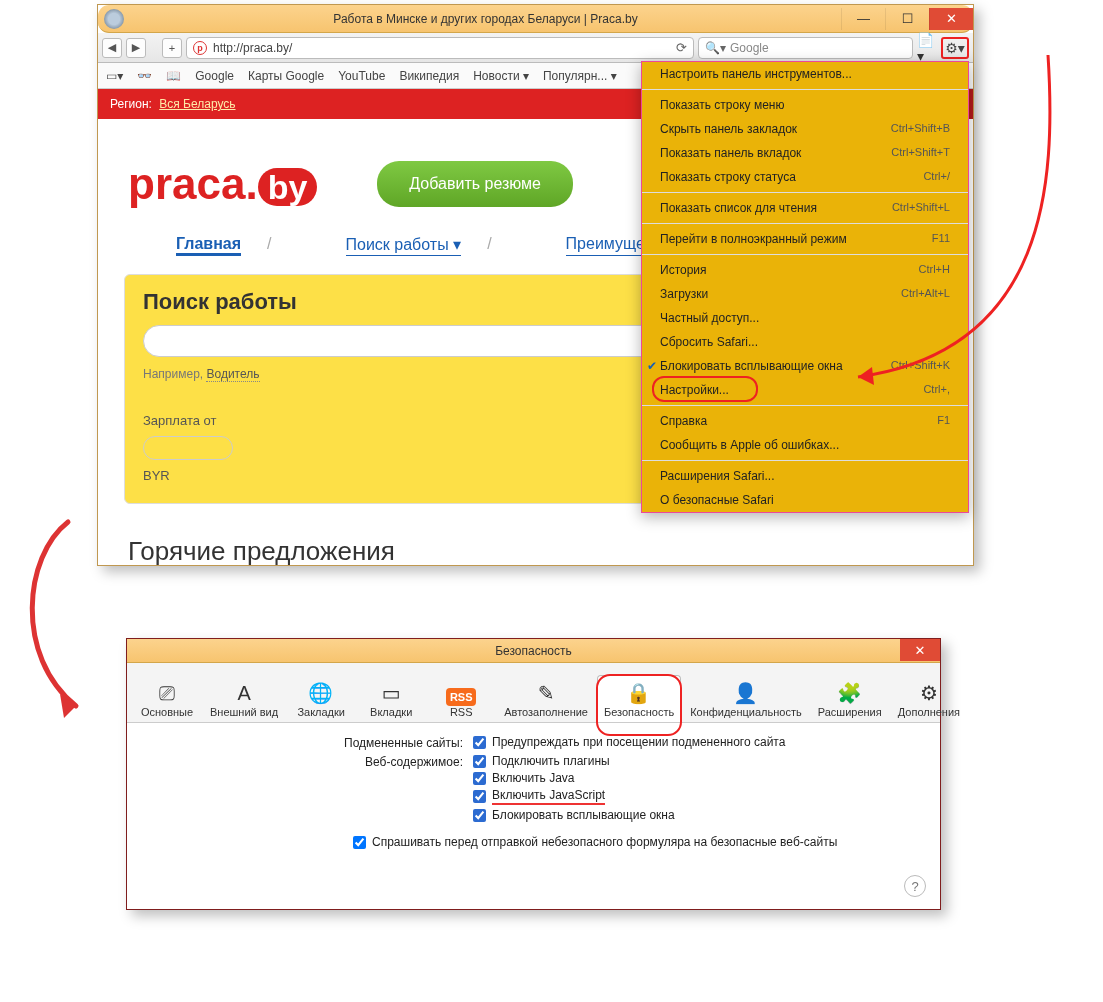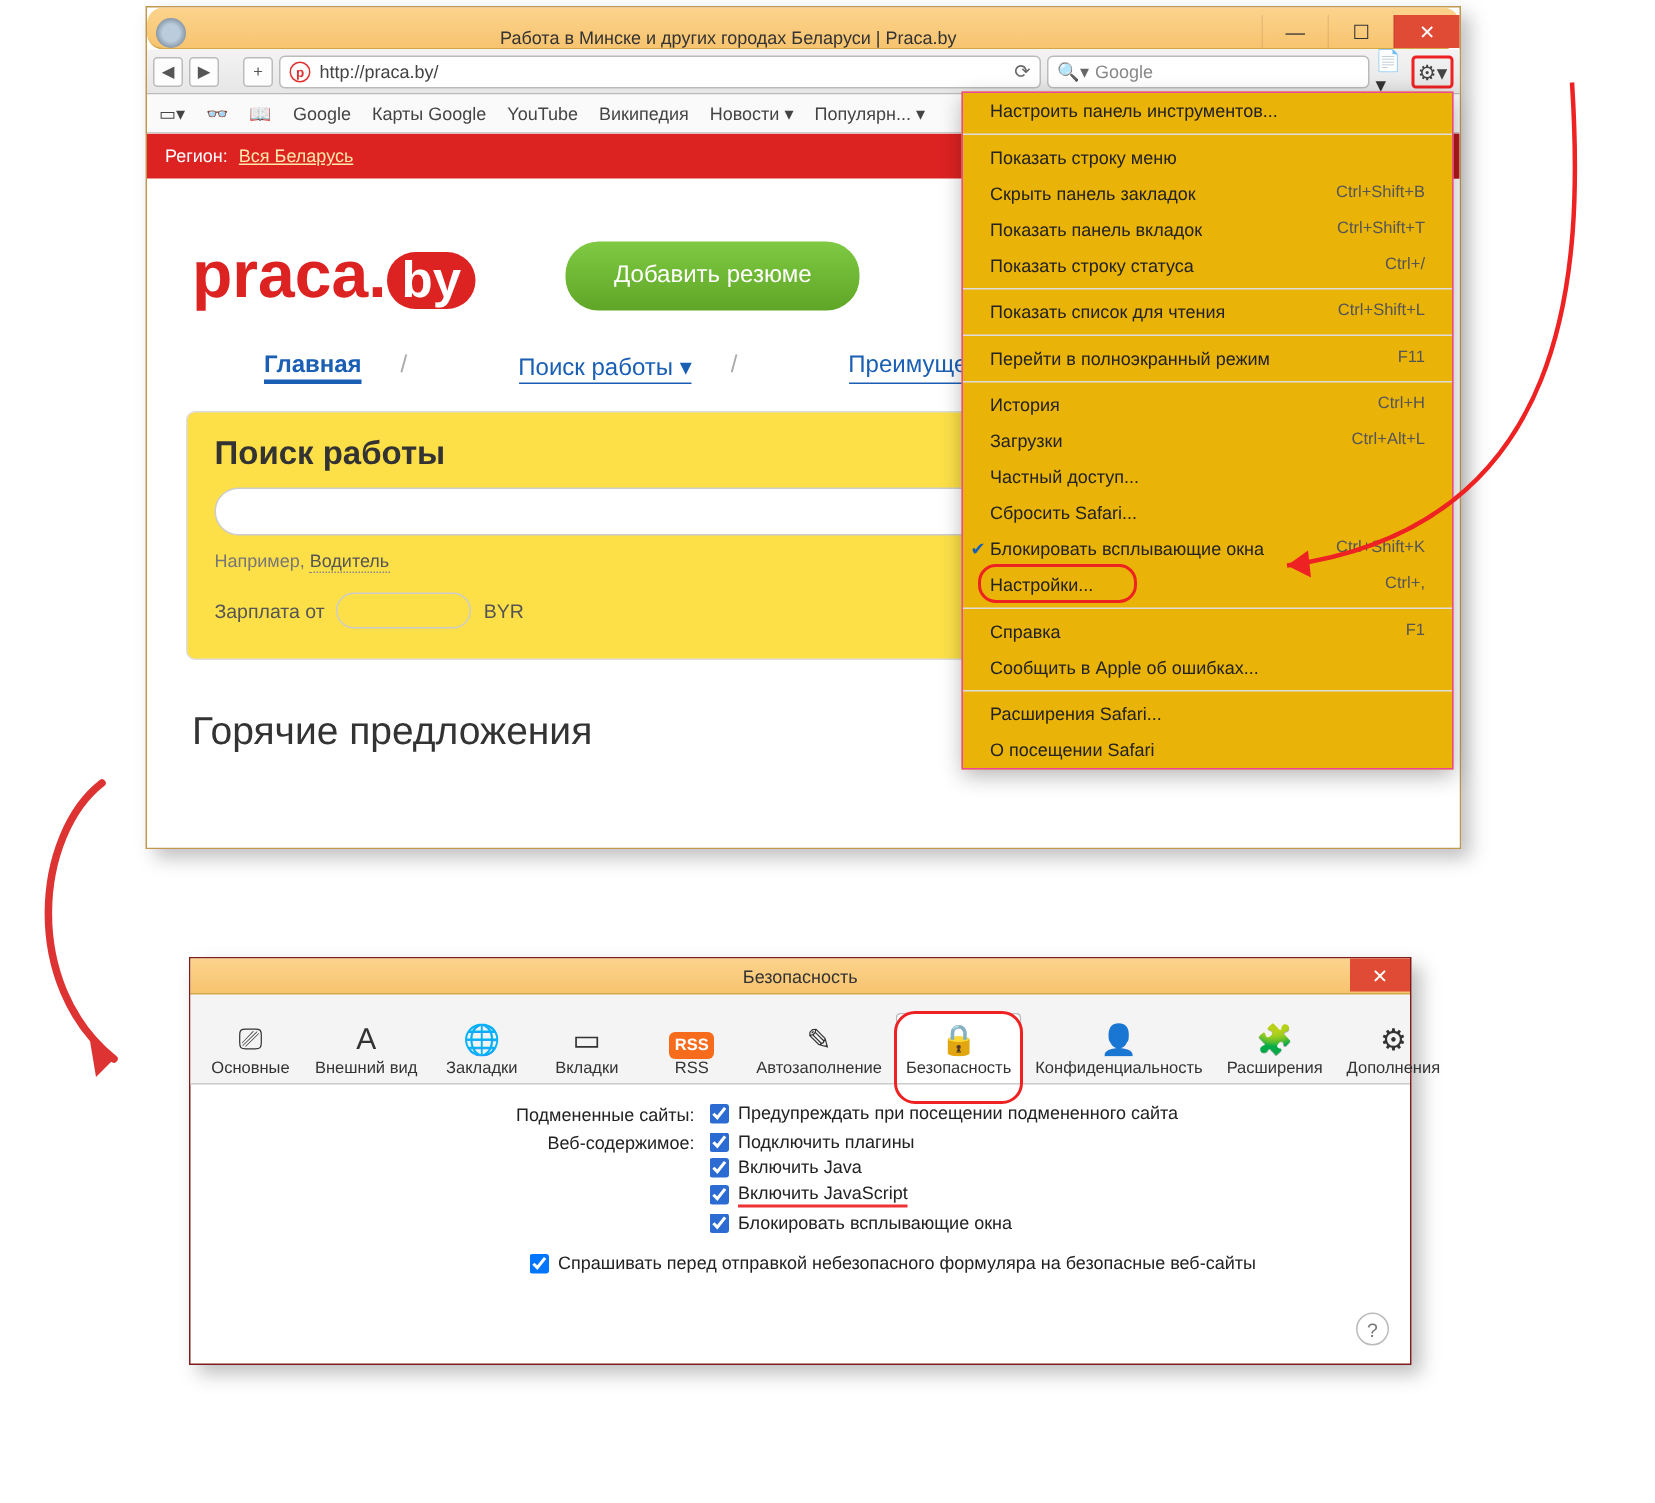"Работа в Минске и других" .titlebar { align-items: flex-end -> center }
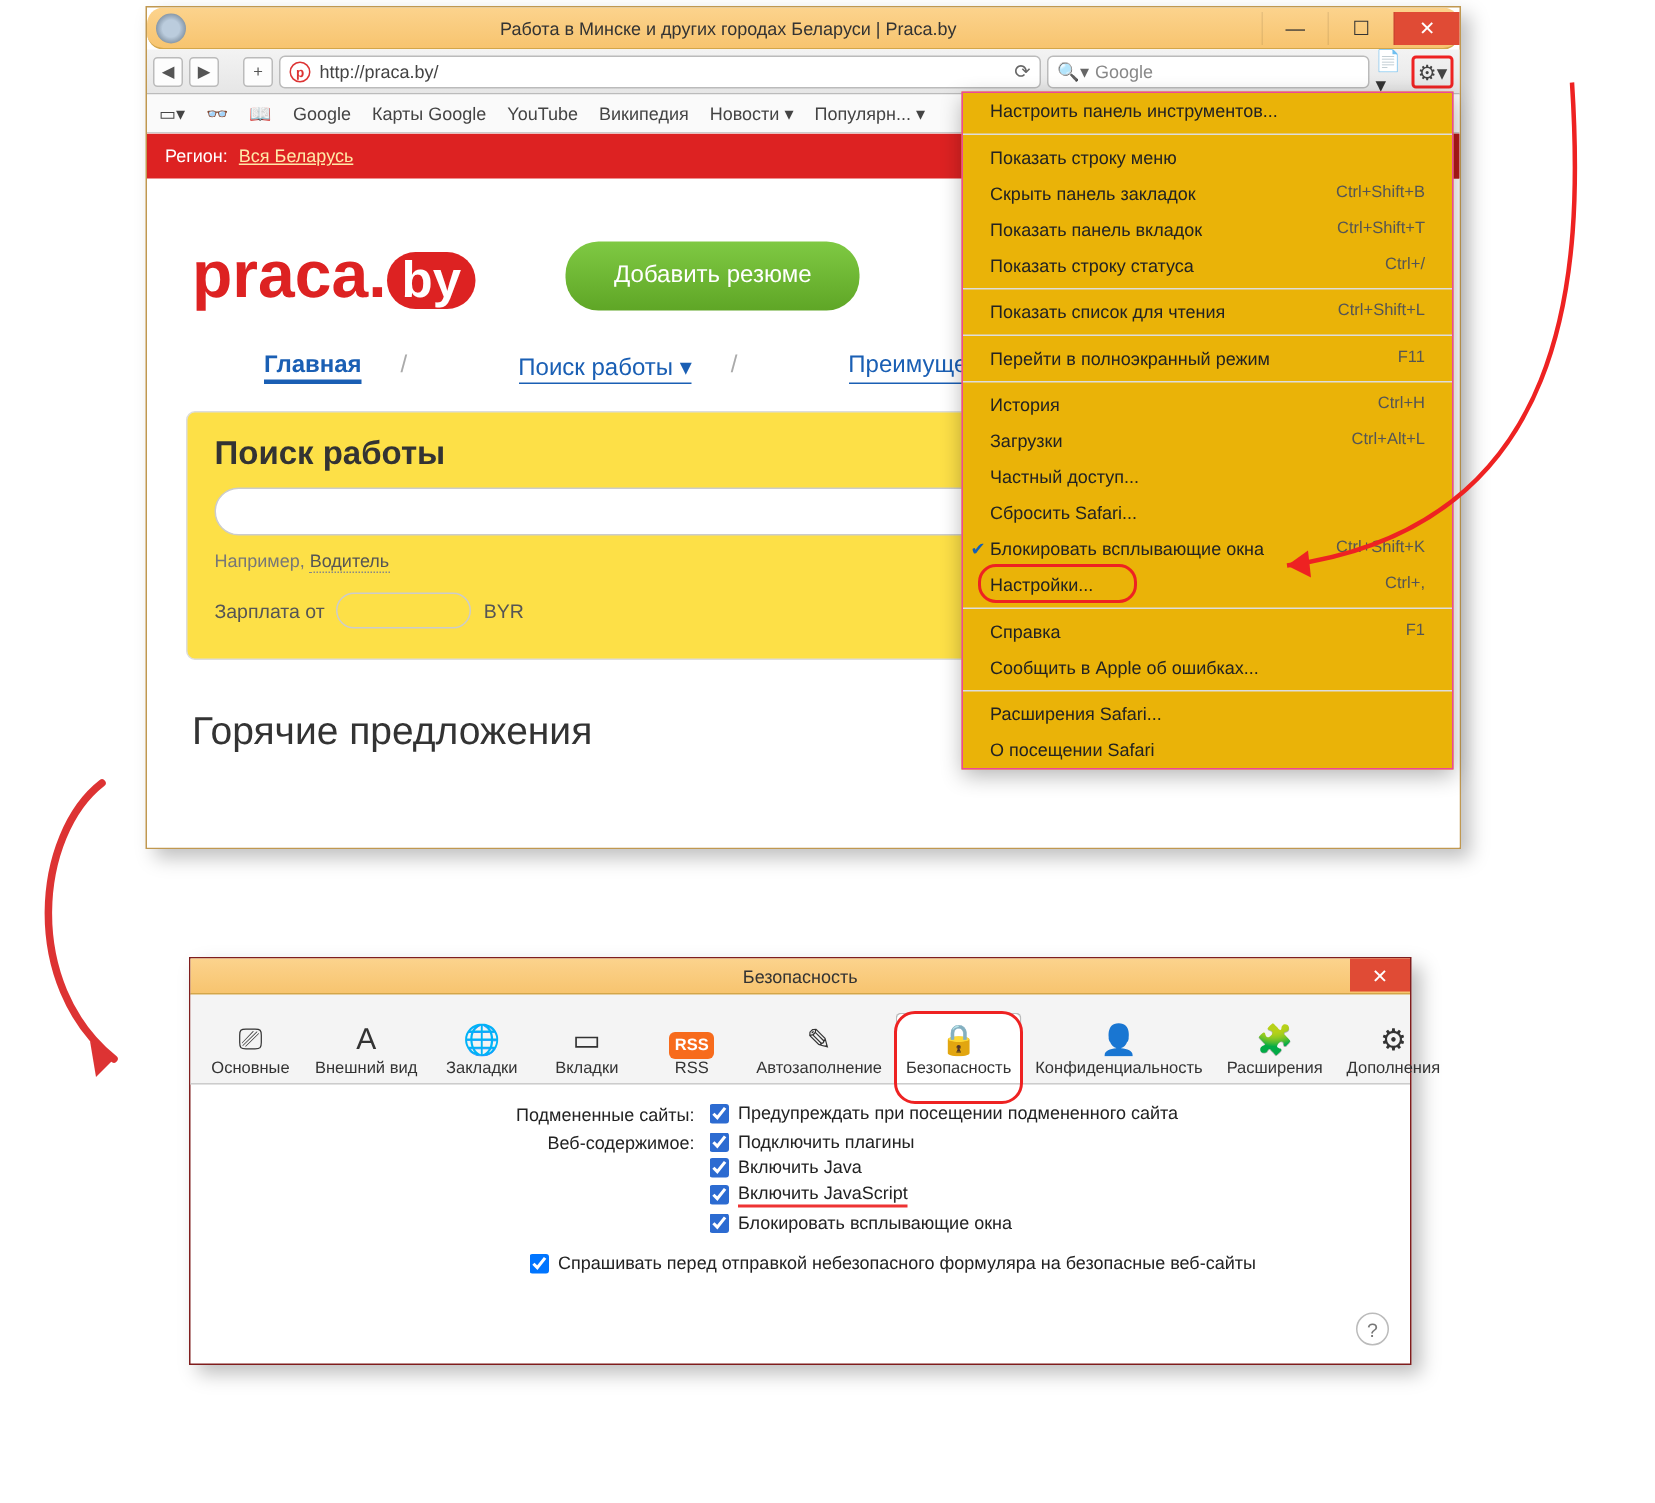"Зарплата от" .salary-row { align-items: center -> flex-start; flex-direction: none -> column; margin-top: 14px -> 32px }
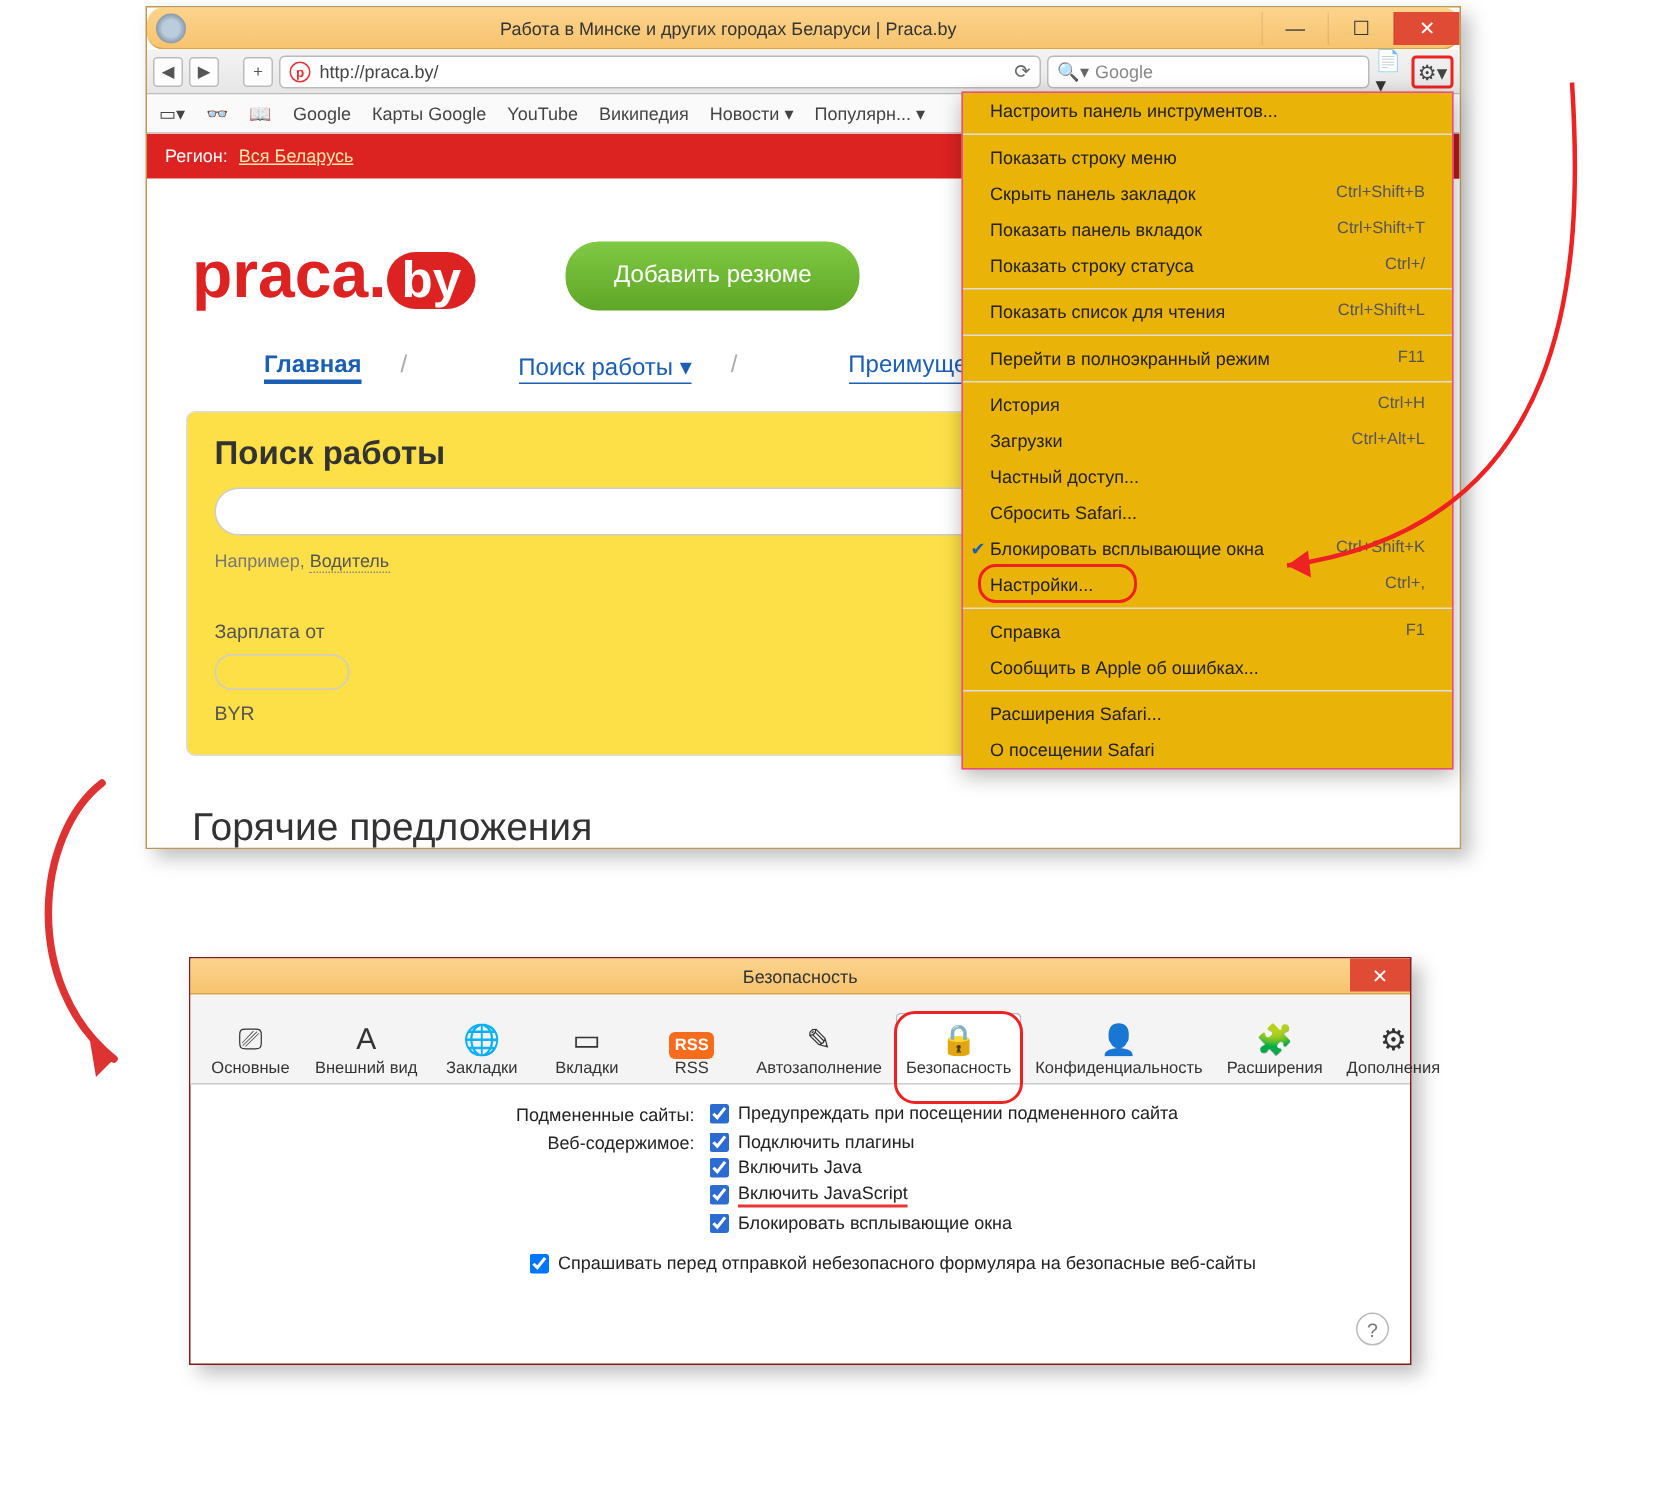"О посещении Safari" span { text: посещении -> безопасные }
